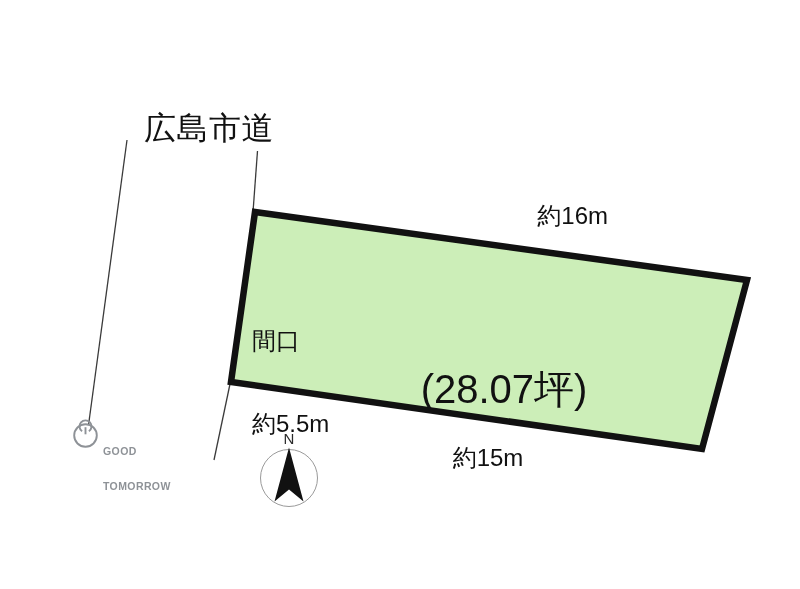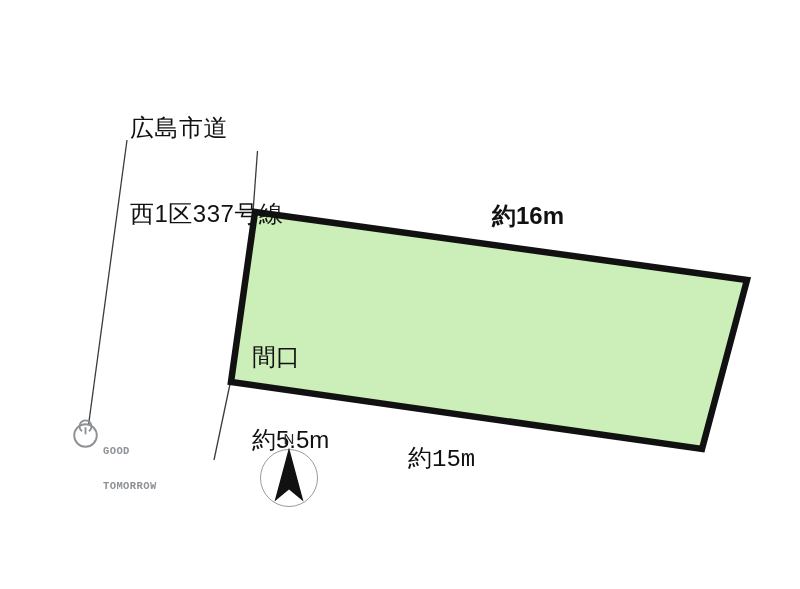"広島市道" .road-label { font-size: 24px -> 32px; left: 130px -> 144px }
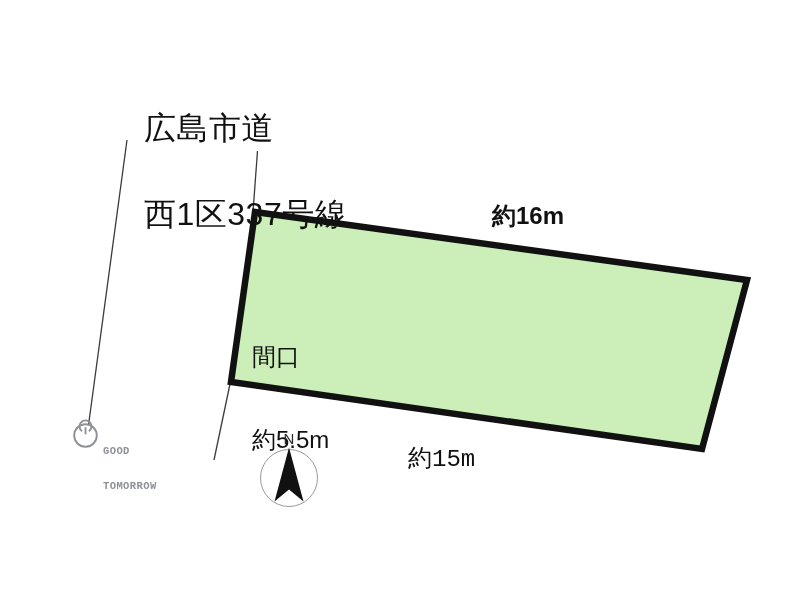"西1区337号線" div { html: <div>西1区337号線</div> -> none }
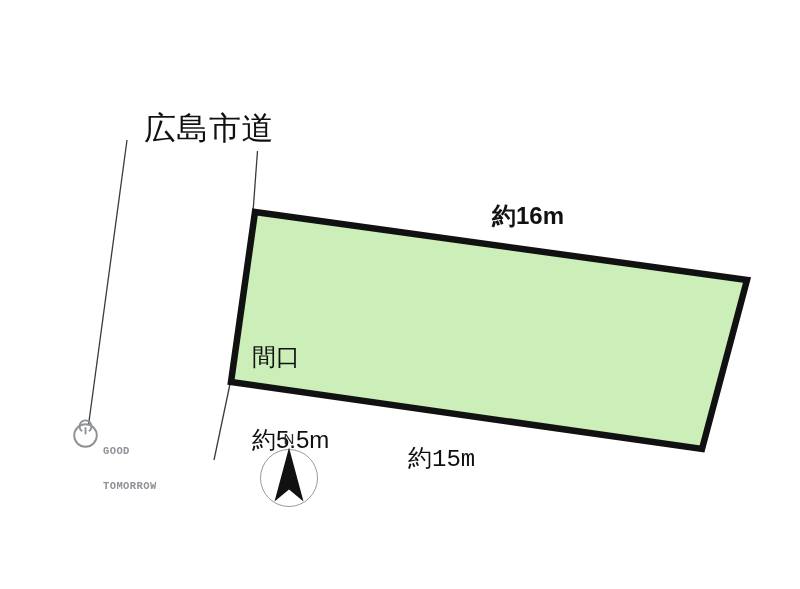"約16m" .top-dim { font-weight: bold -> none; text-align: center -> right }
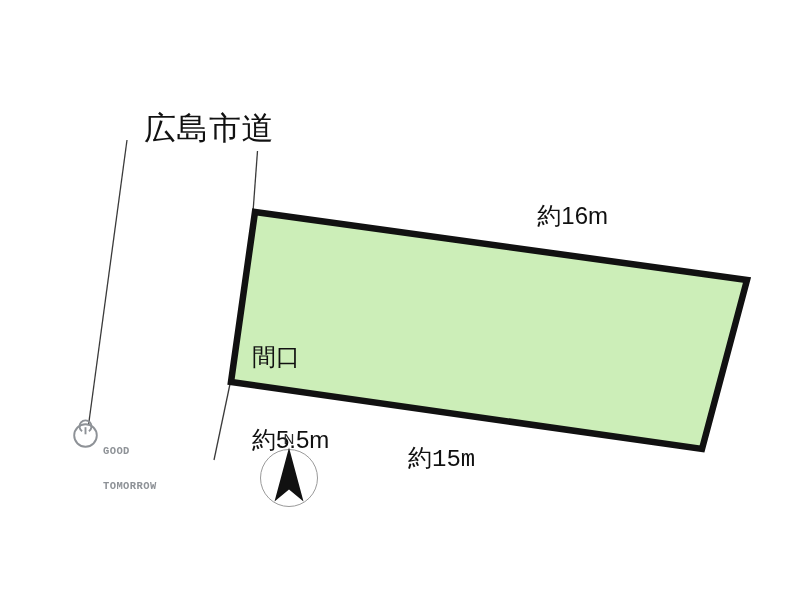"間口" .frontage { top: 288px -> 272px }
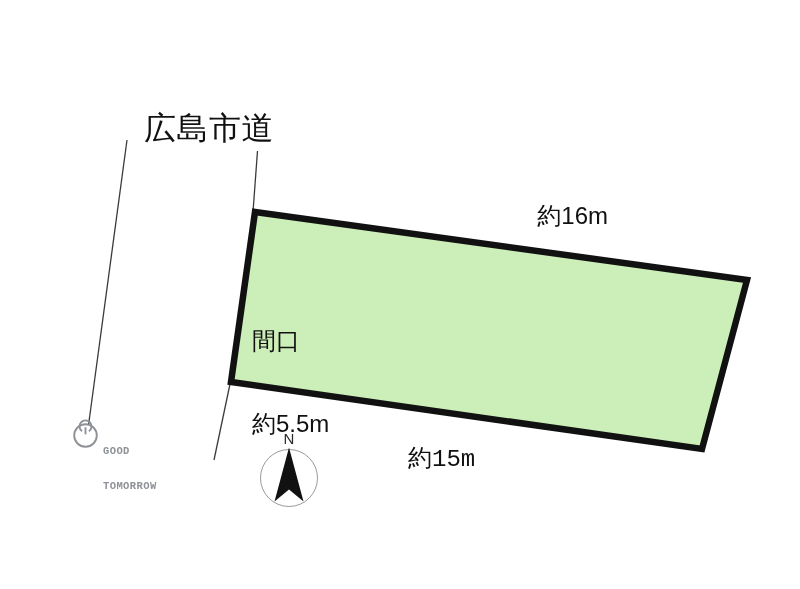"(28.07坪)" div { html: none -> <div>(28.07坪)</div> }
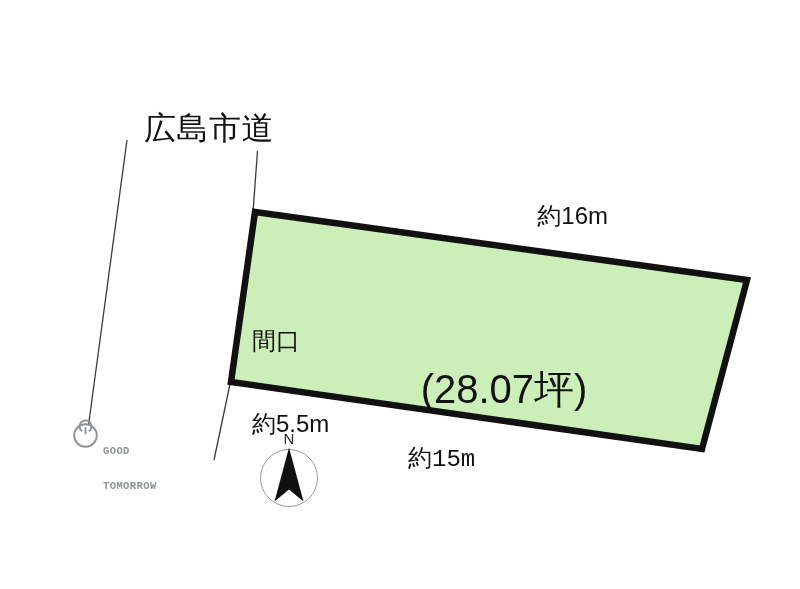"GOOD" div.txt { font-family: Liberation Mono, monospace -> none }
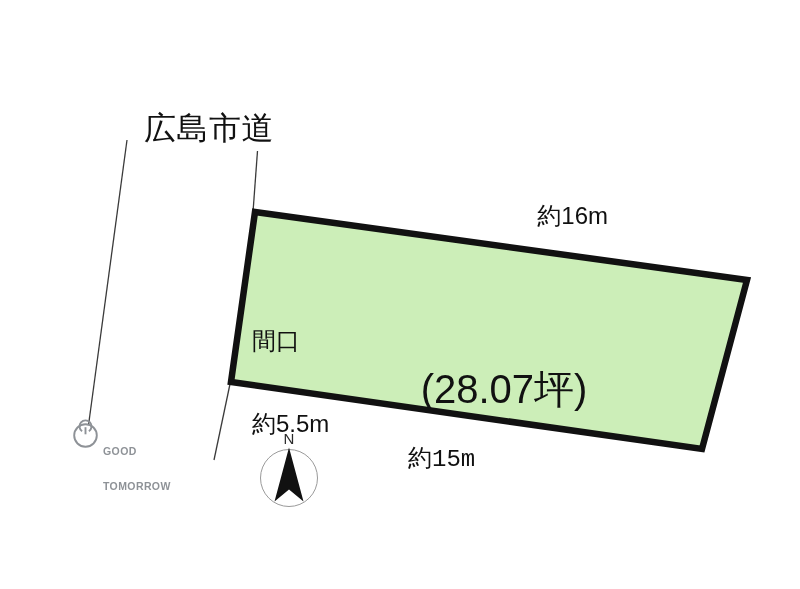"約15m" .bottom-dim { font-family: Liberation Mono, monospace -> none; text-align: left -> center }
